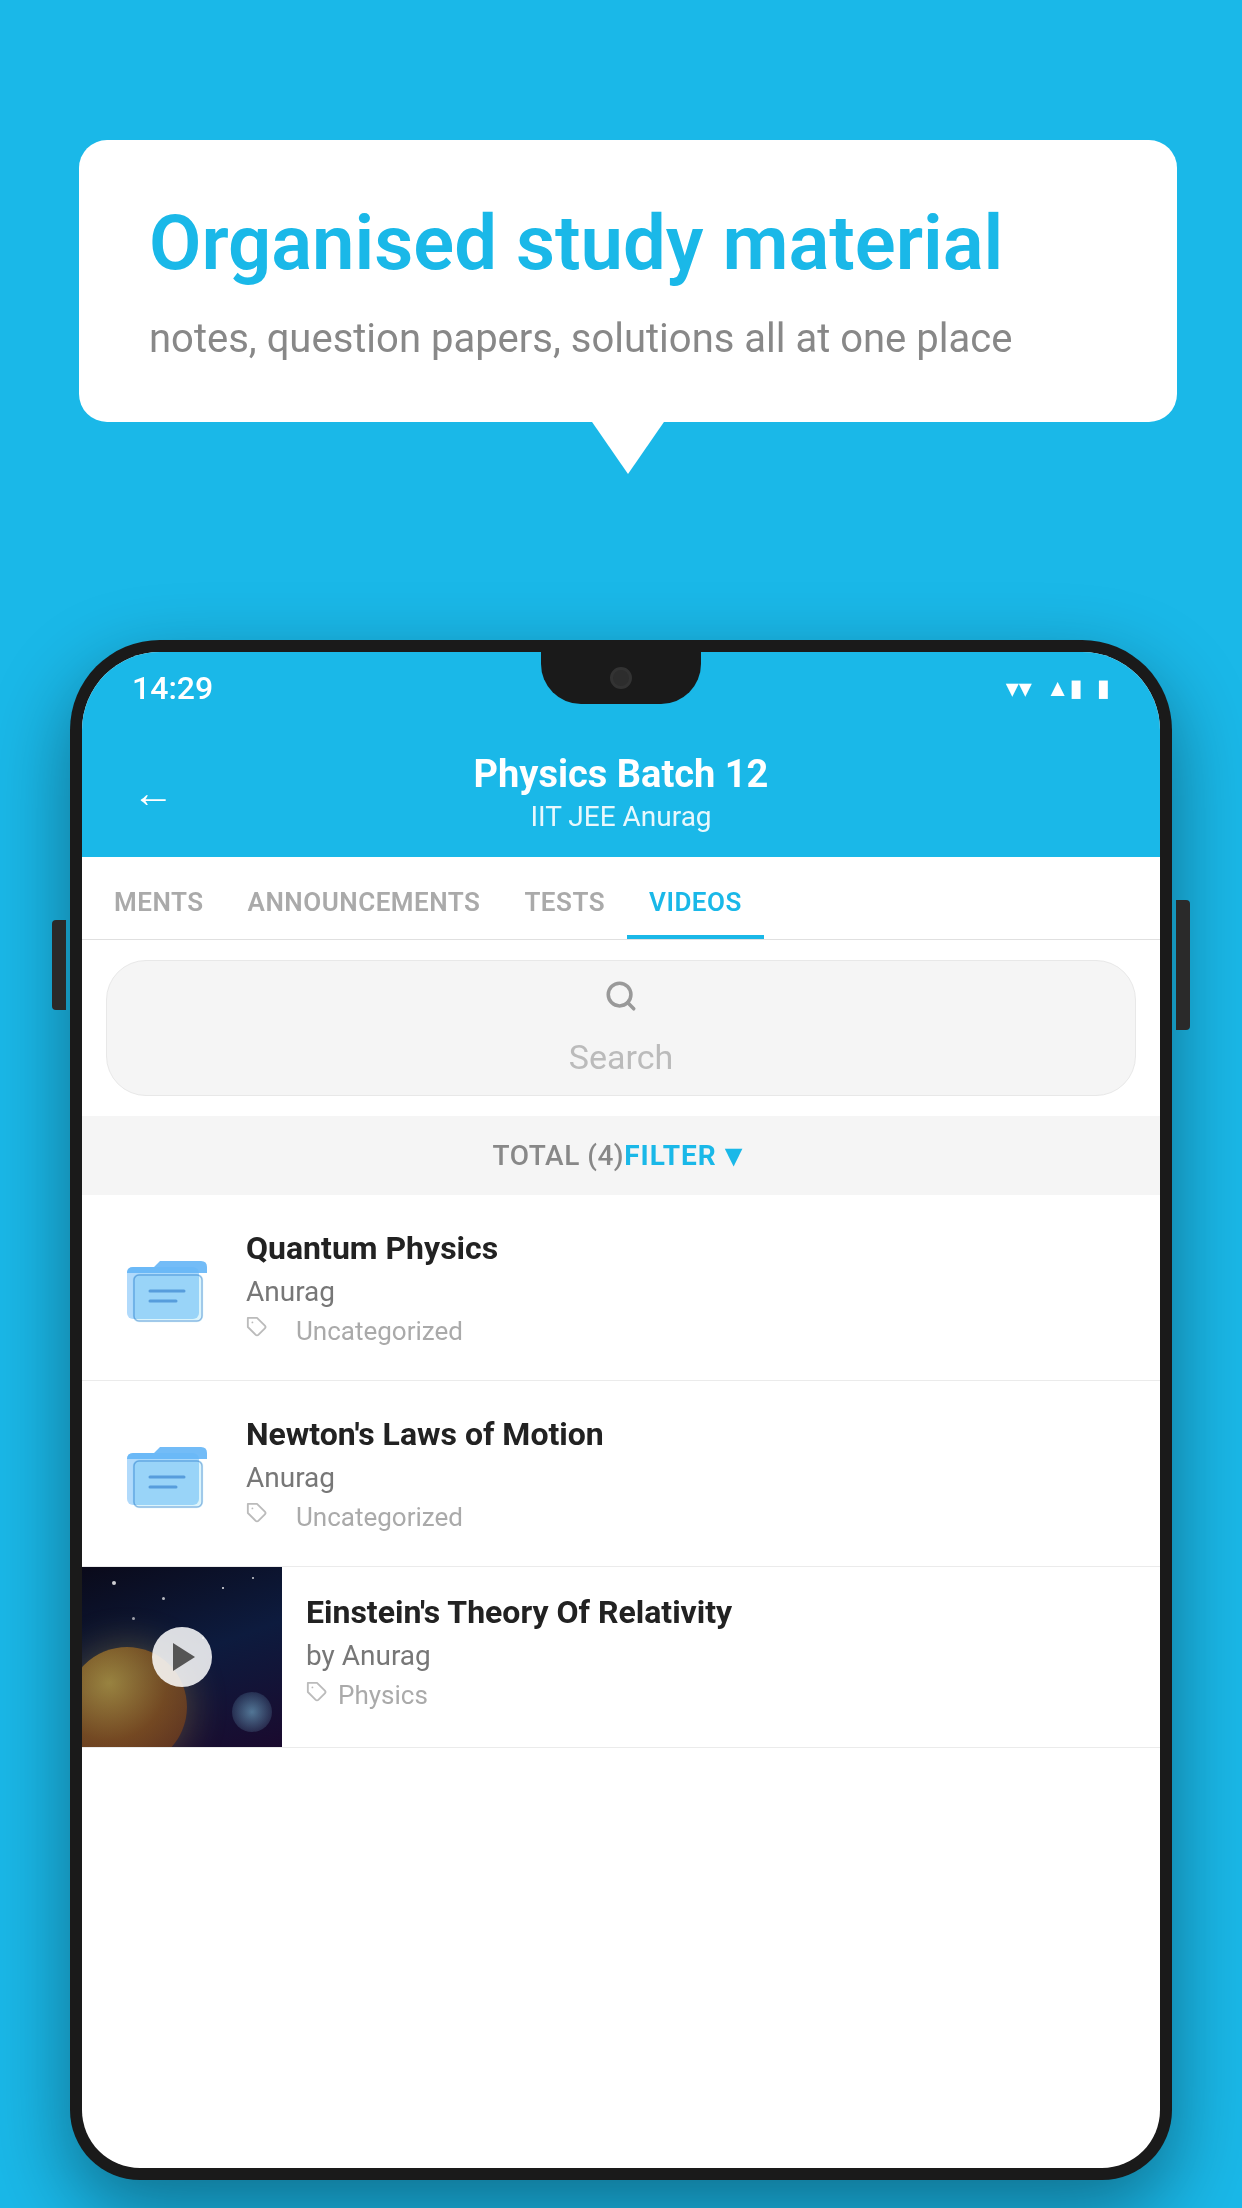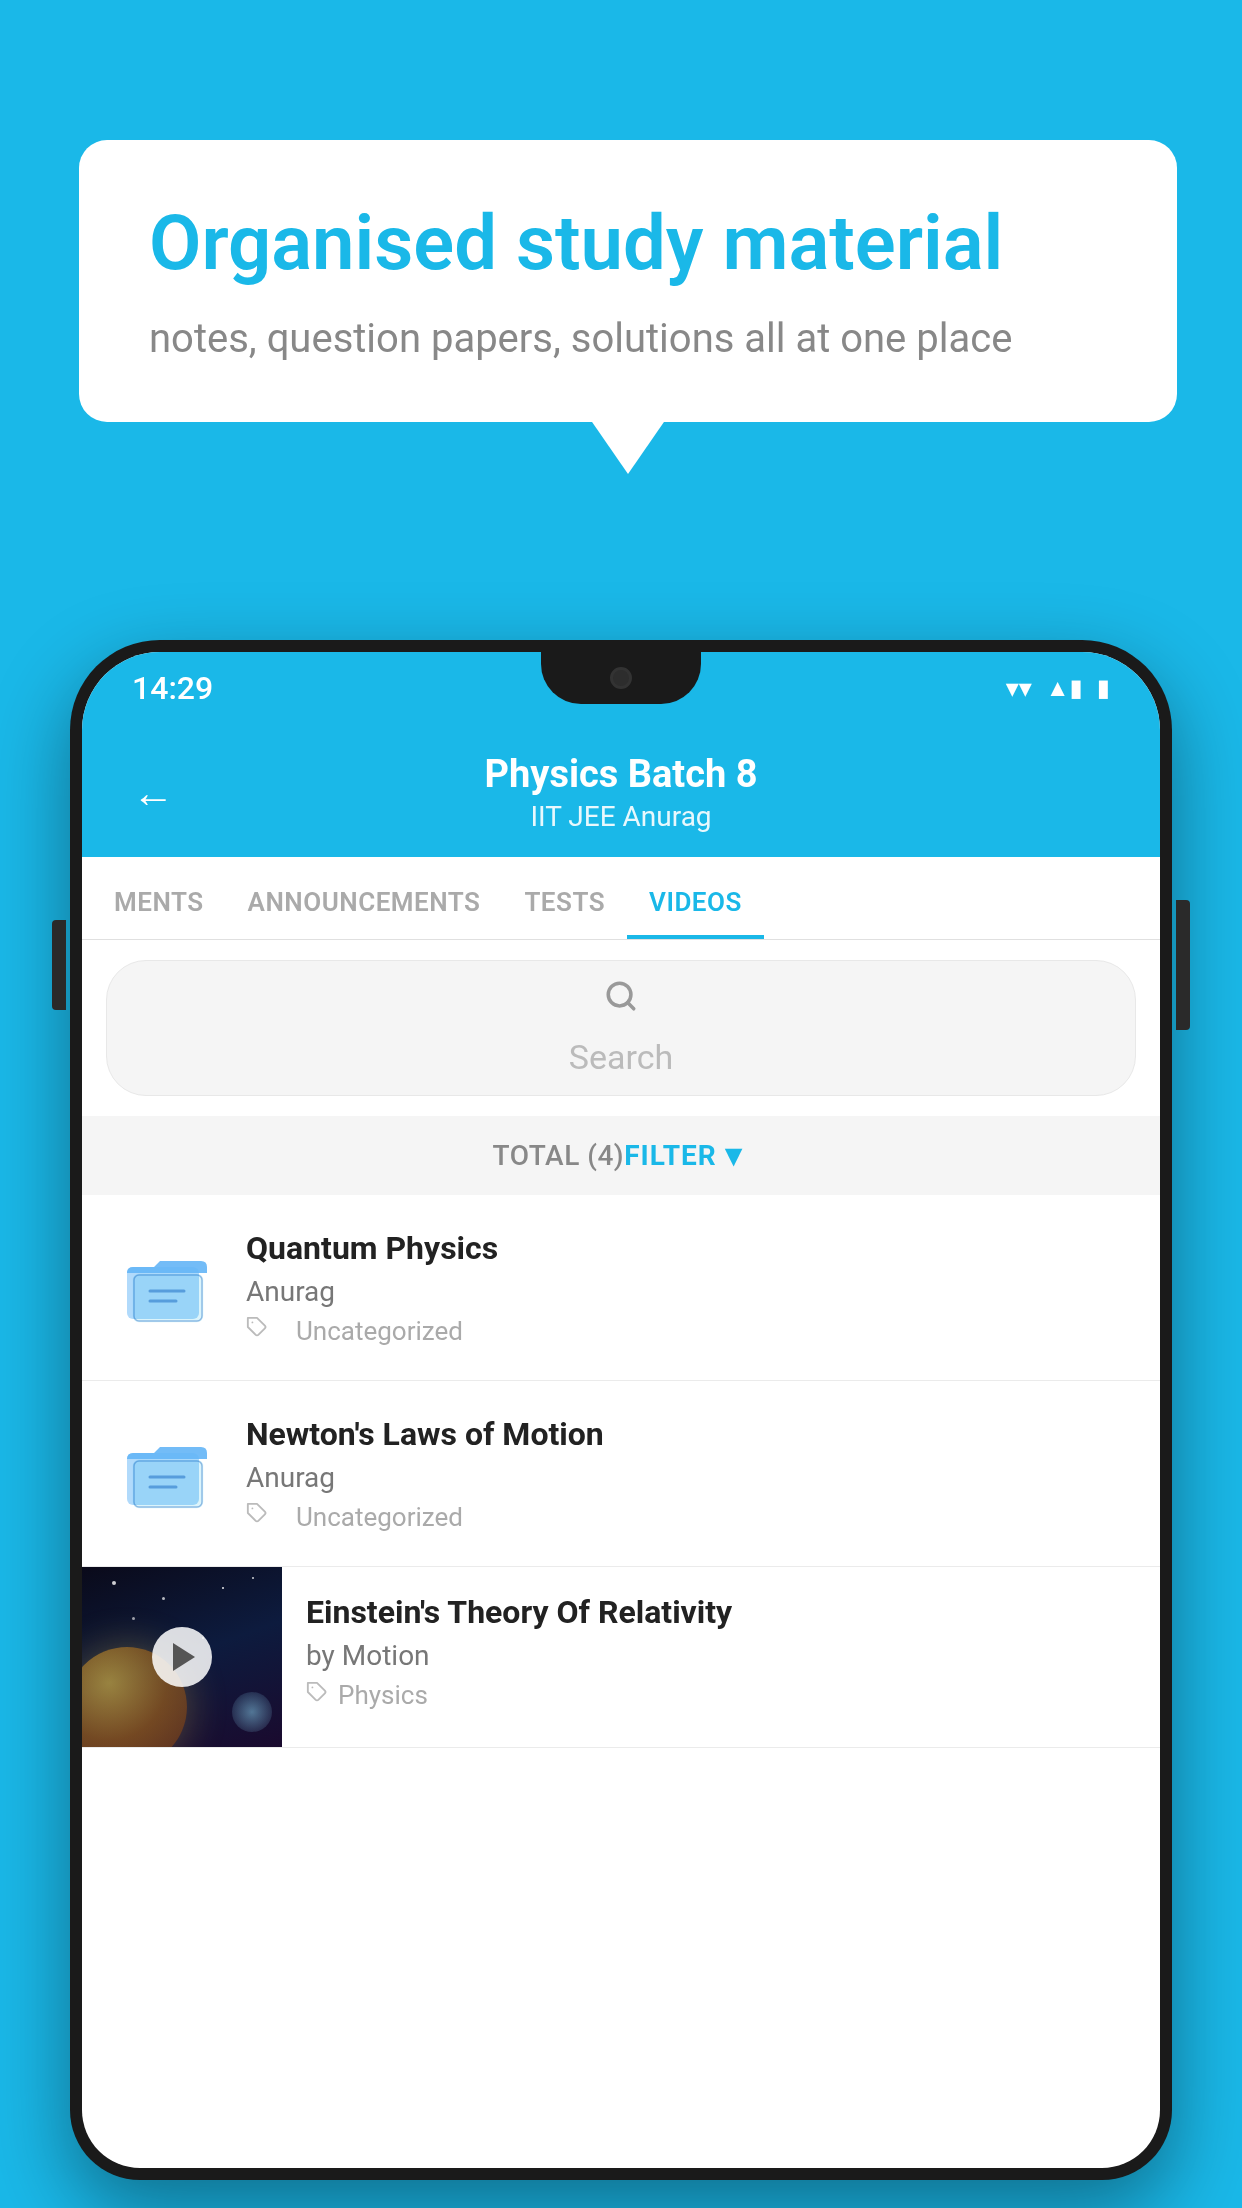"Physics Batch 8" div.header-title { text: 8 -> 12 }
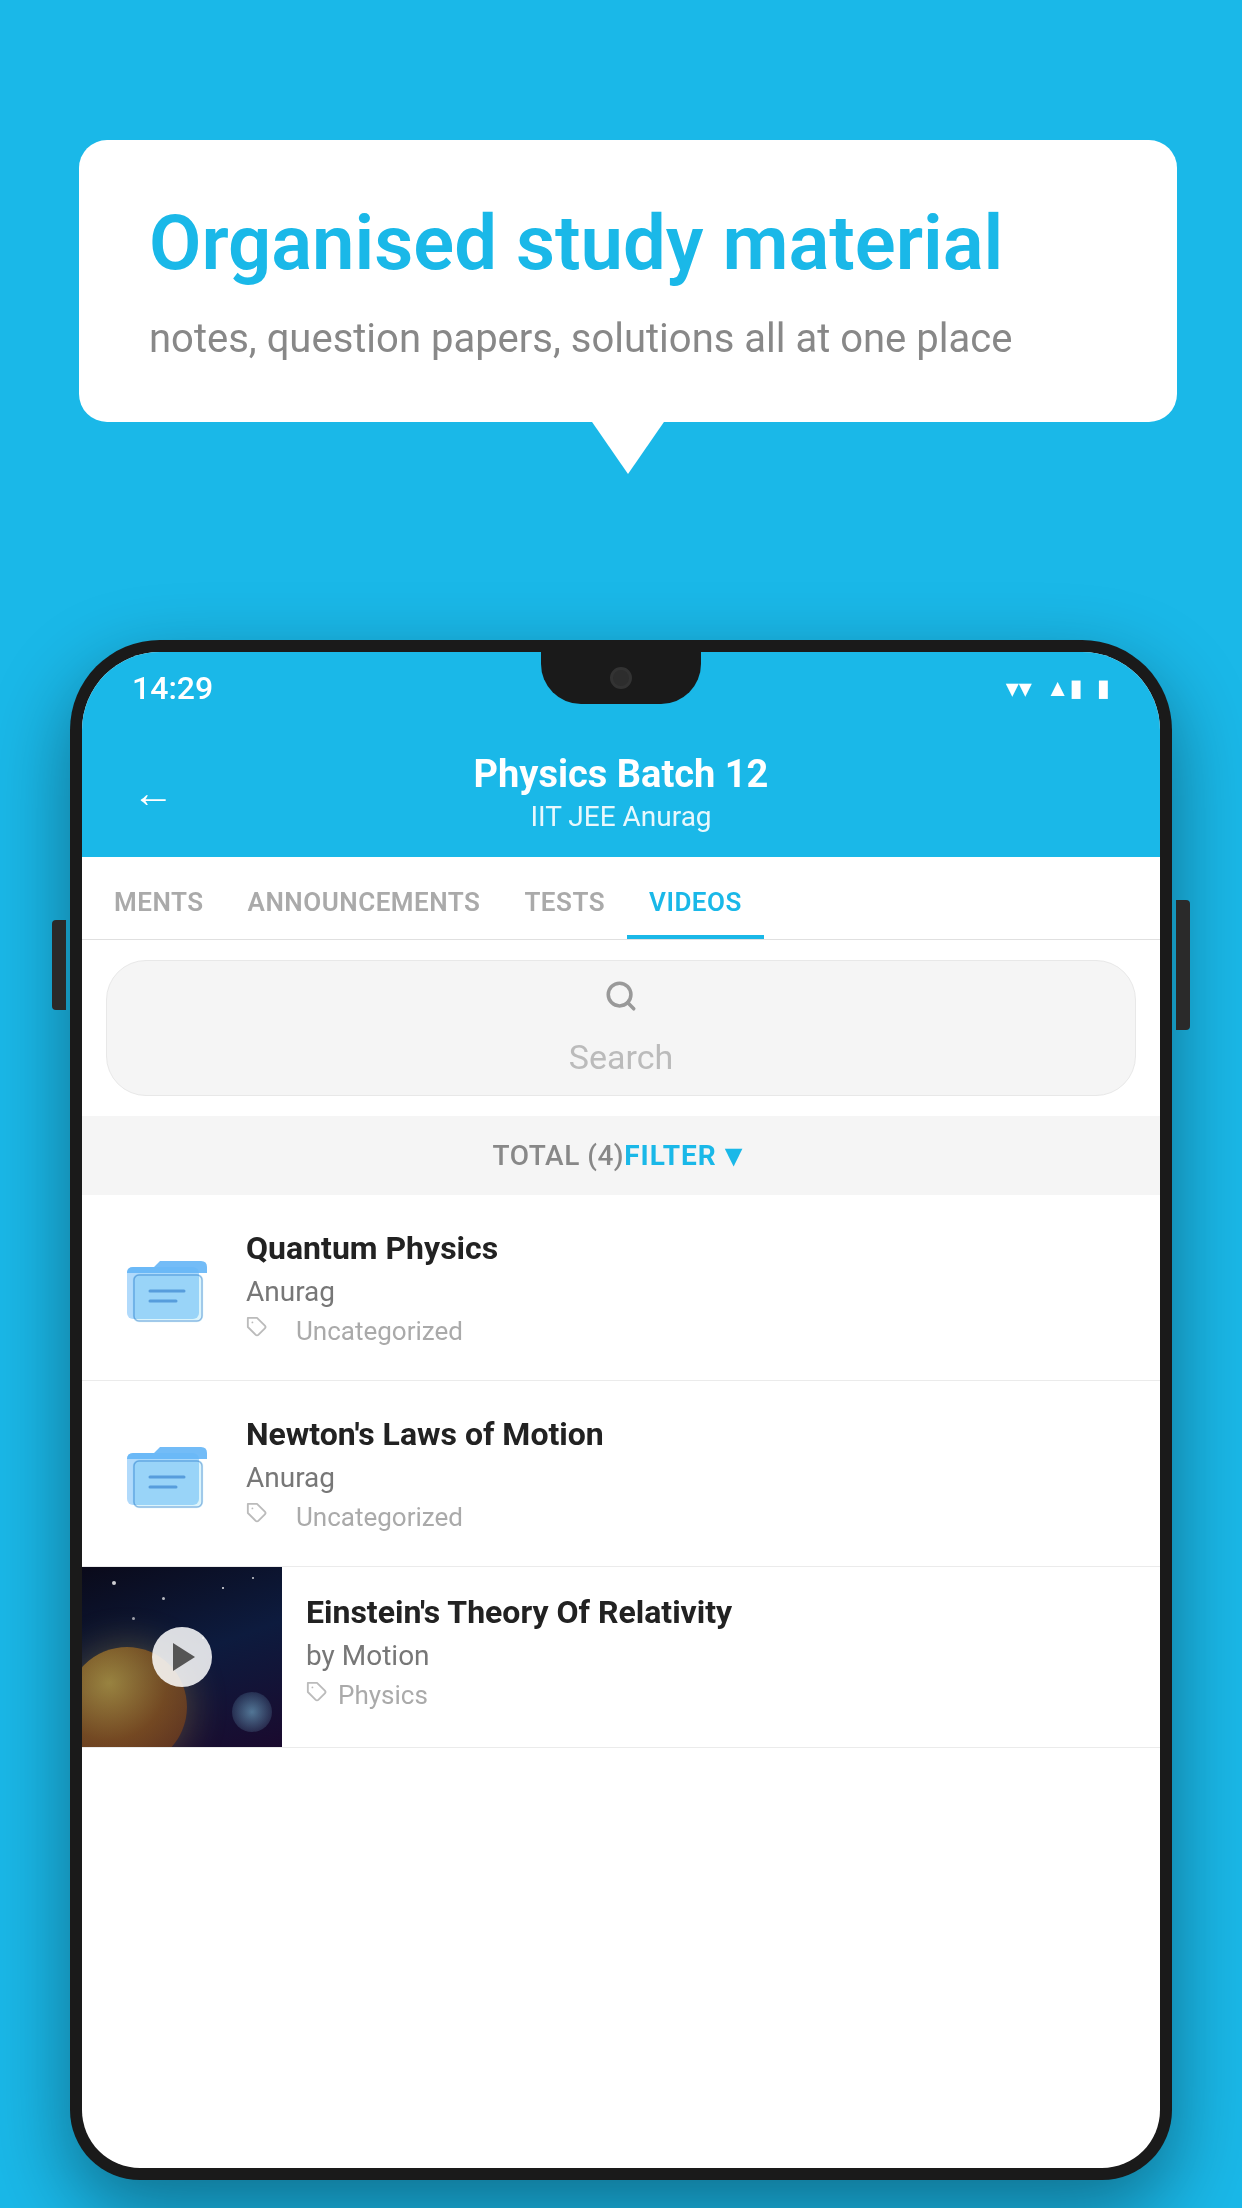"by Motion" div.video-author { text: Motion -> Anurag }
